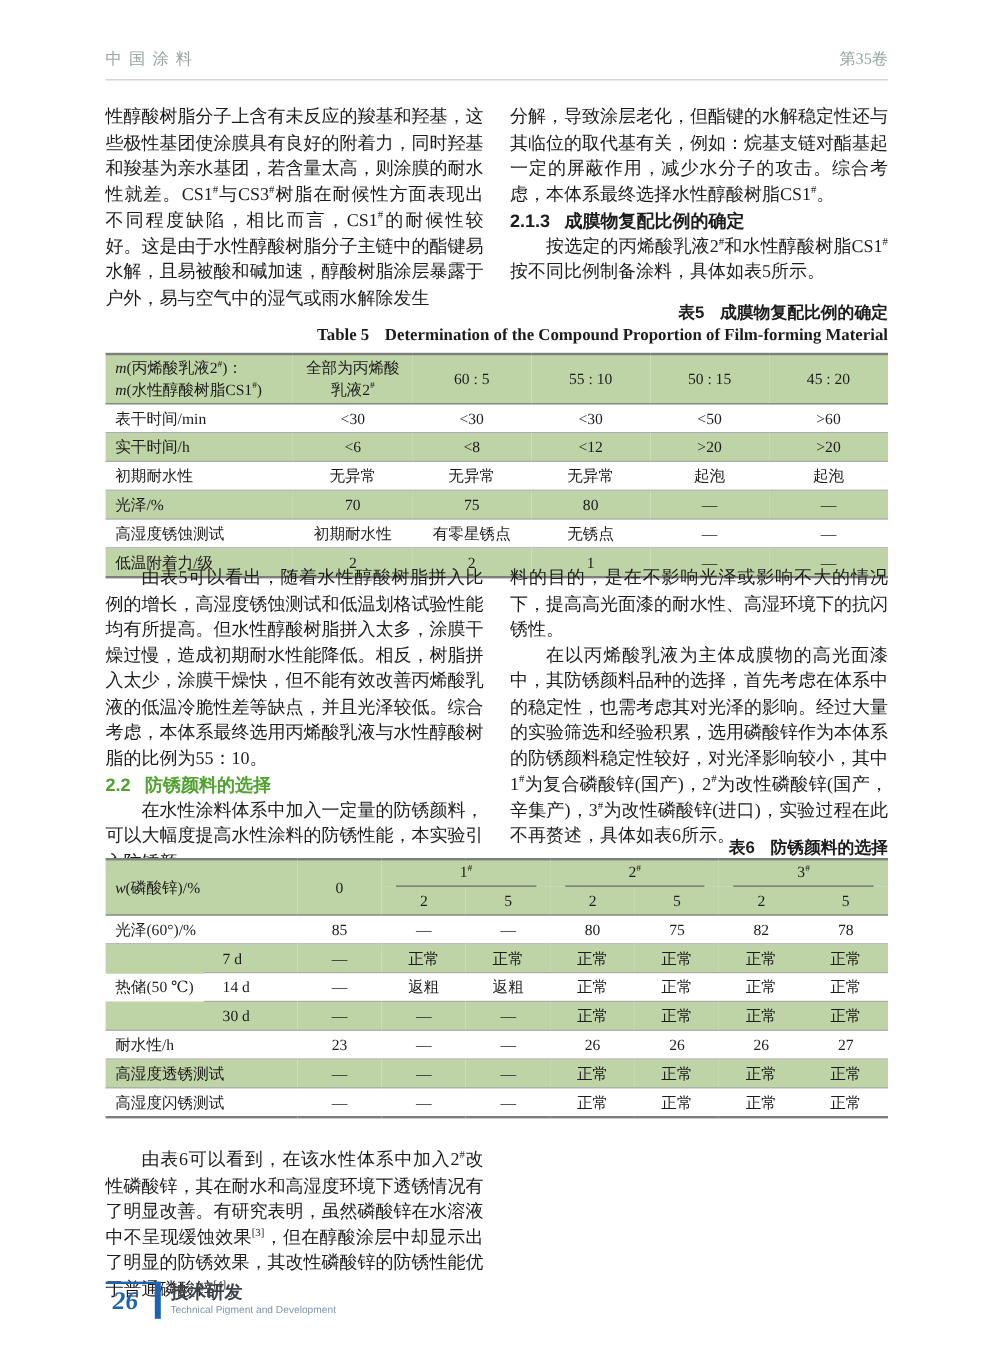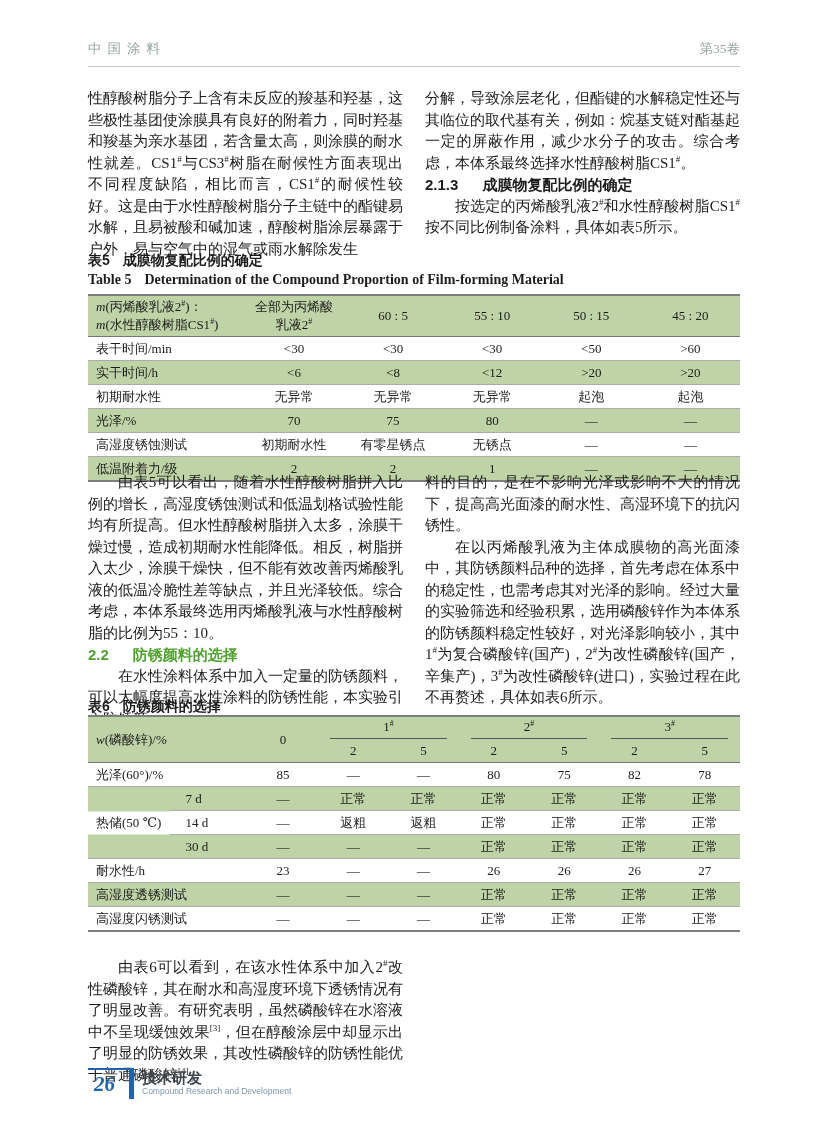"2.1.3" .h-sec .num { margin-right: 24px -> 12px }
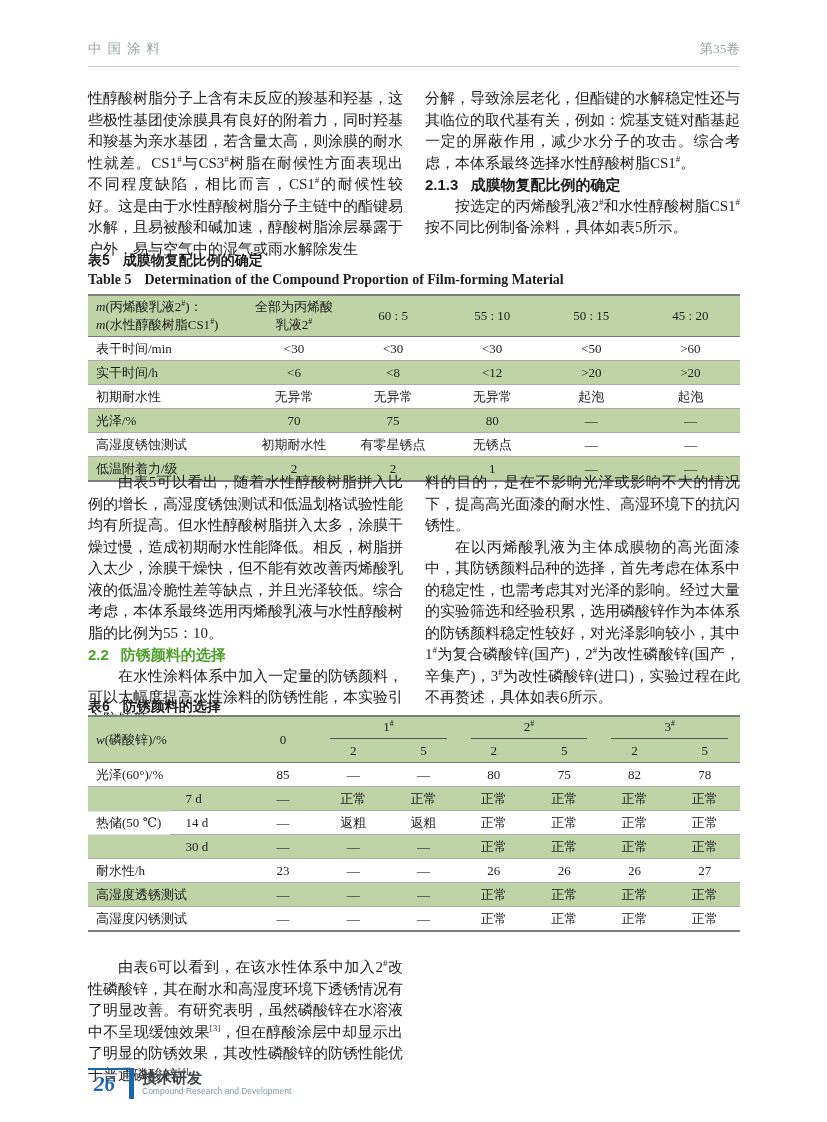"表5 成膜物复配比例的确定" .cap { text-align: left -> right }
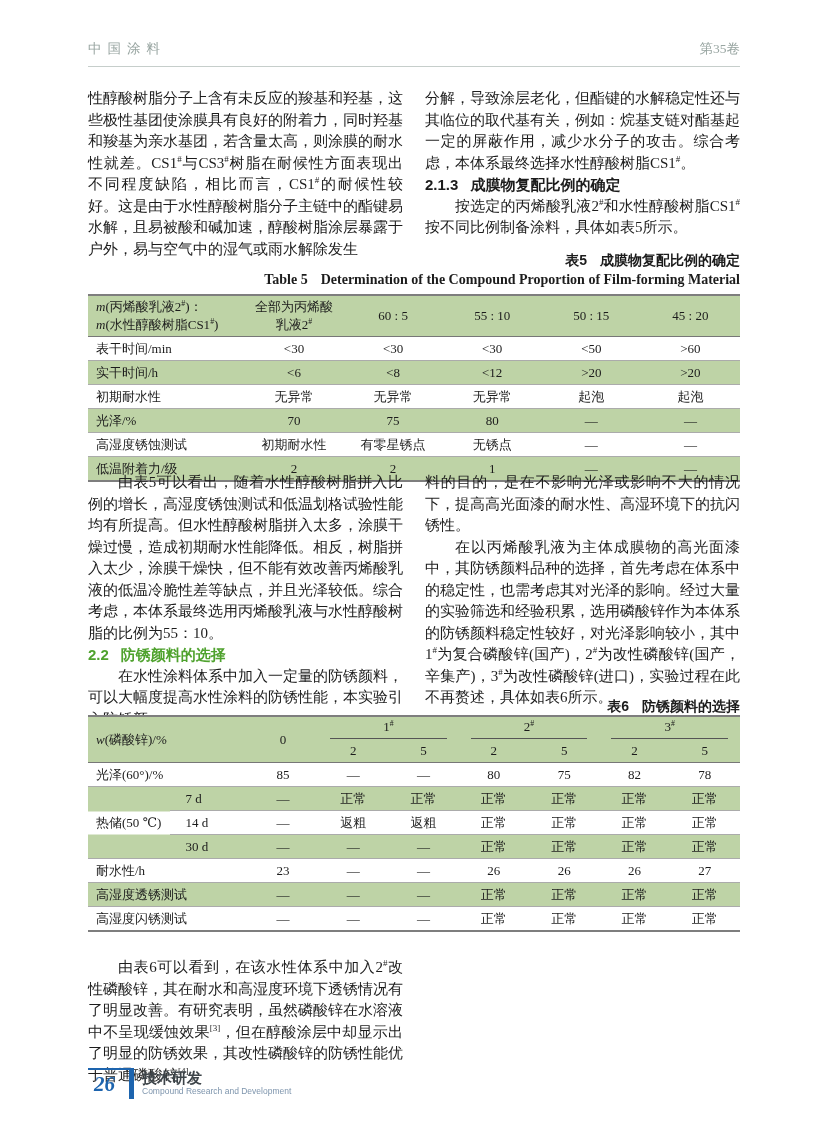"Compound Research and Development" span.fen { text: Compound Research -> Technical Pigment }
